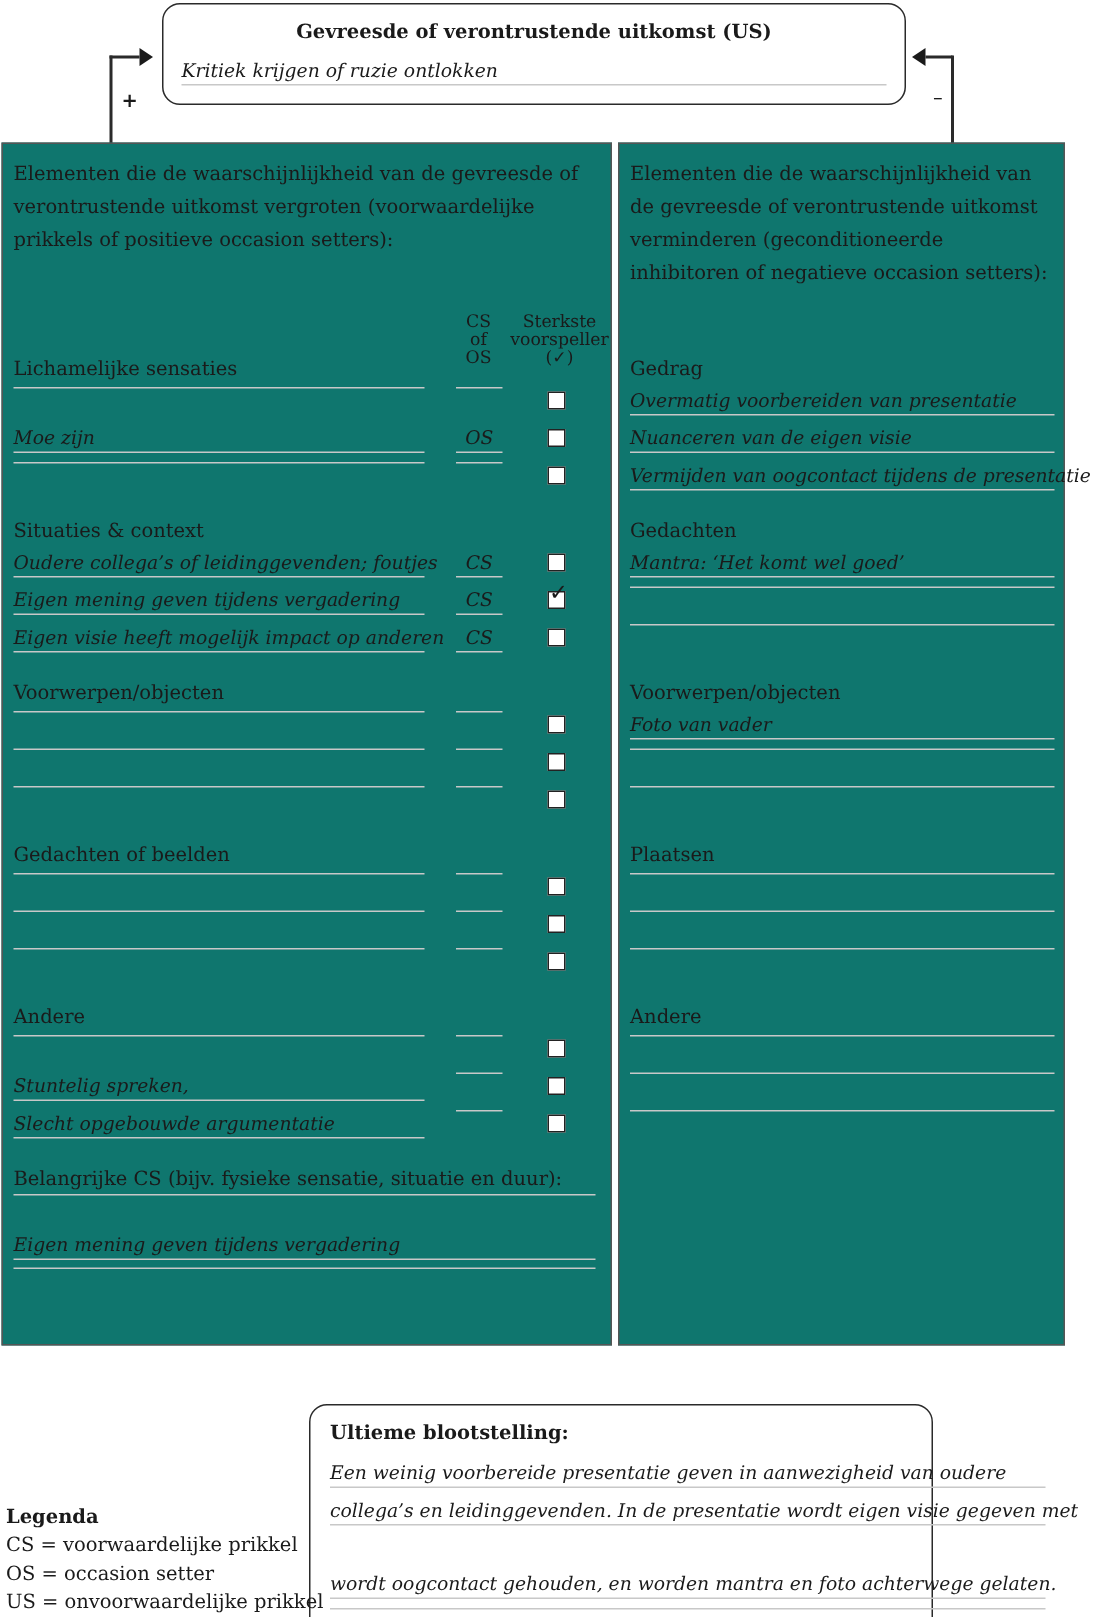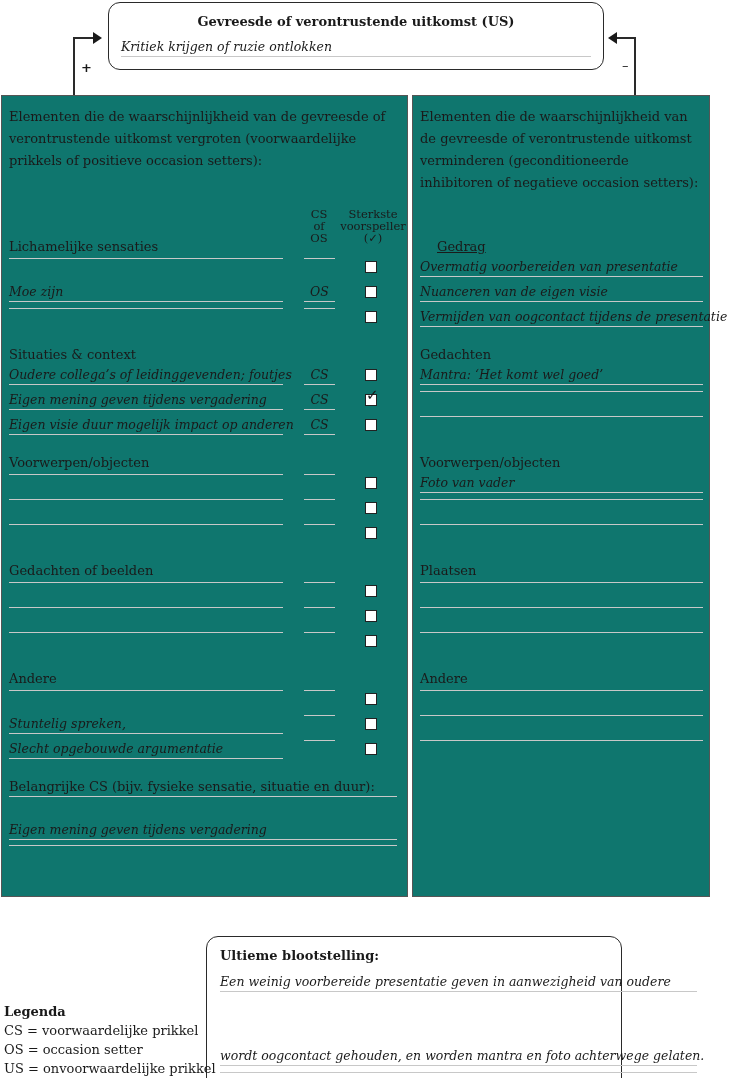"Gedrag" div.section-label { left: 24px -> 7px; text-decoration: underline -> none }
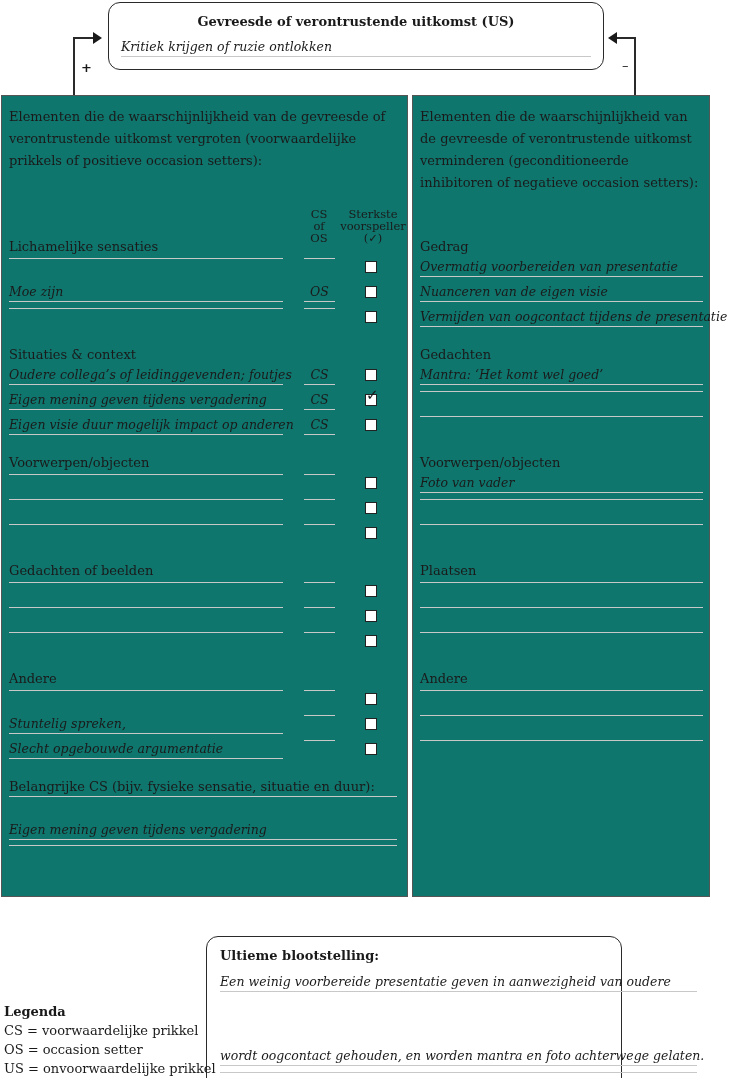"Eigen visie duur mogelijk impact" div.fill-line { text: duur -> heeft }
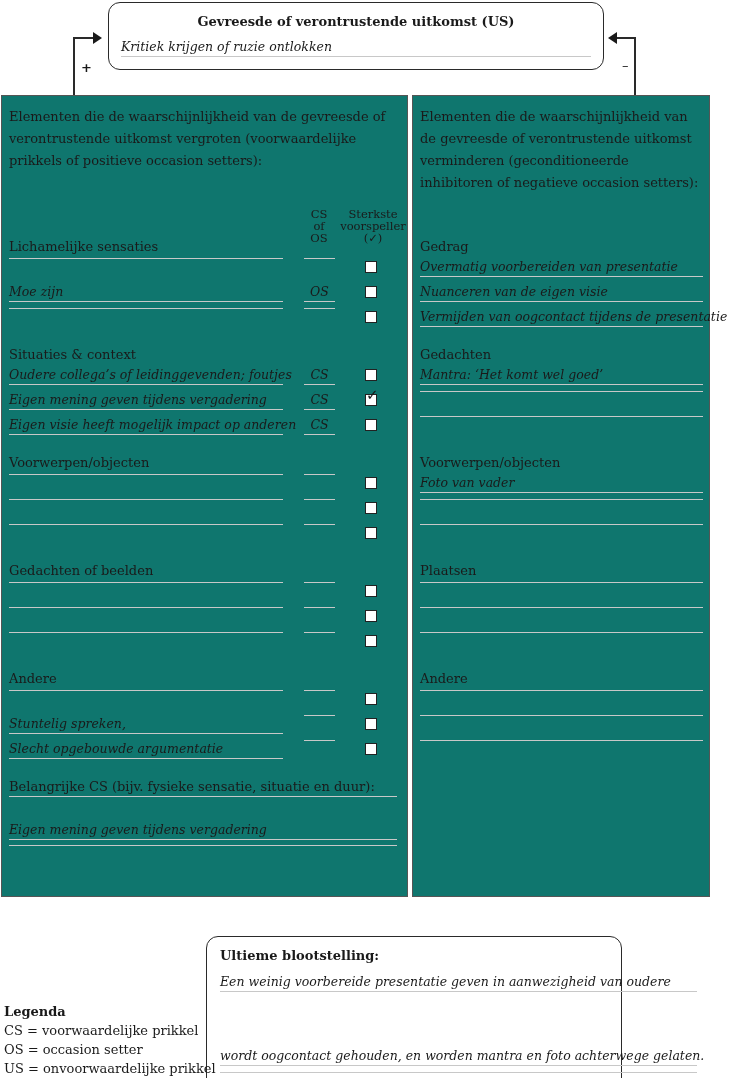"collega’s en leidinggevenden. In de" div.fill-line { html: none -> <div>collega’s en leidinggevenden. In de presentatie wordt eigen visie gegeven met</div> }
